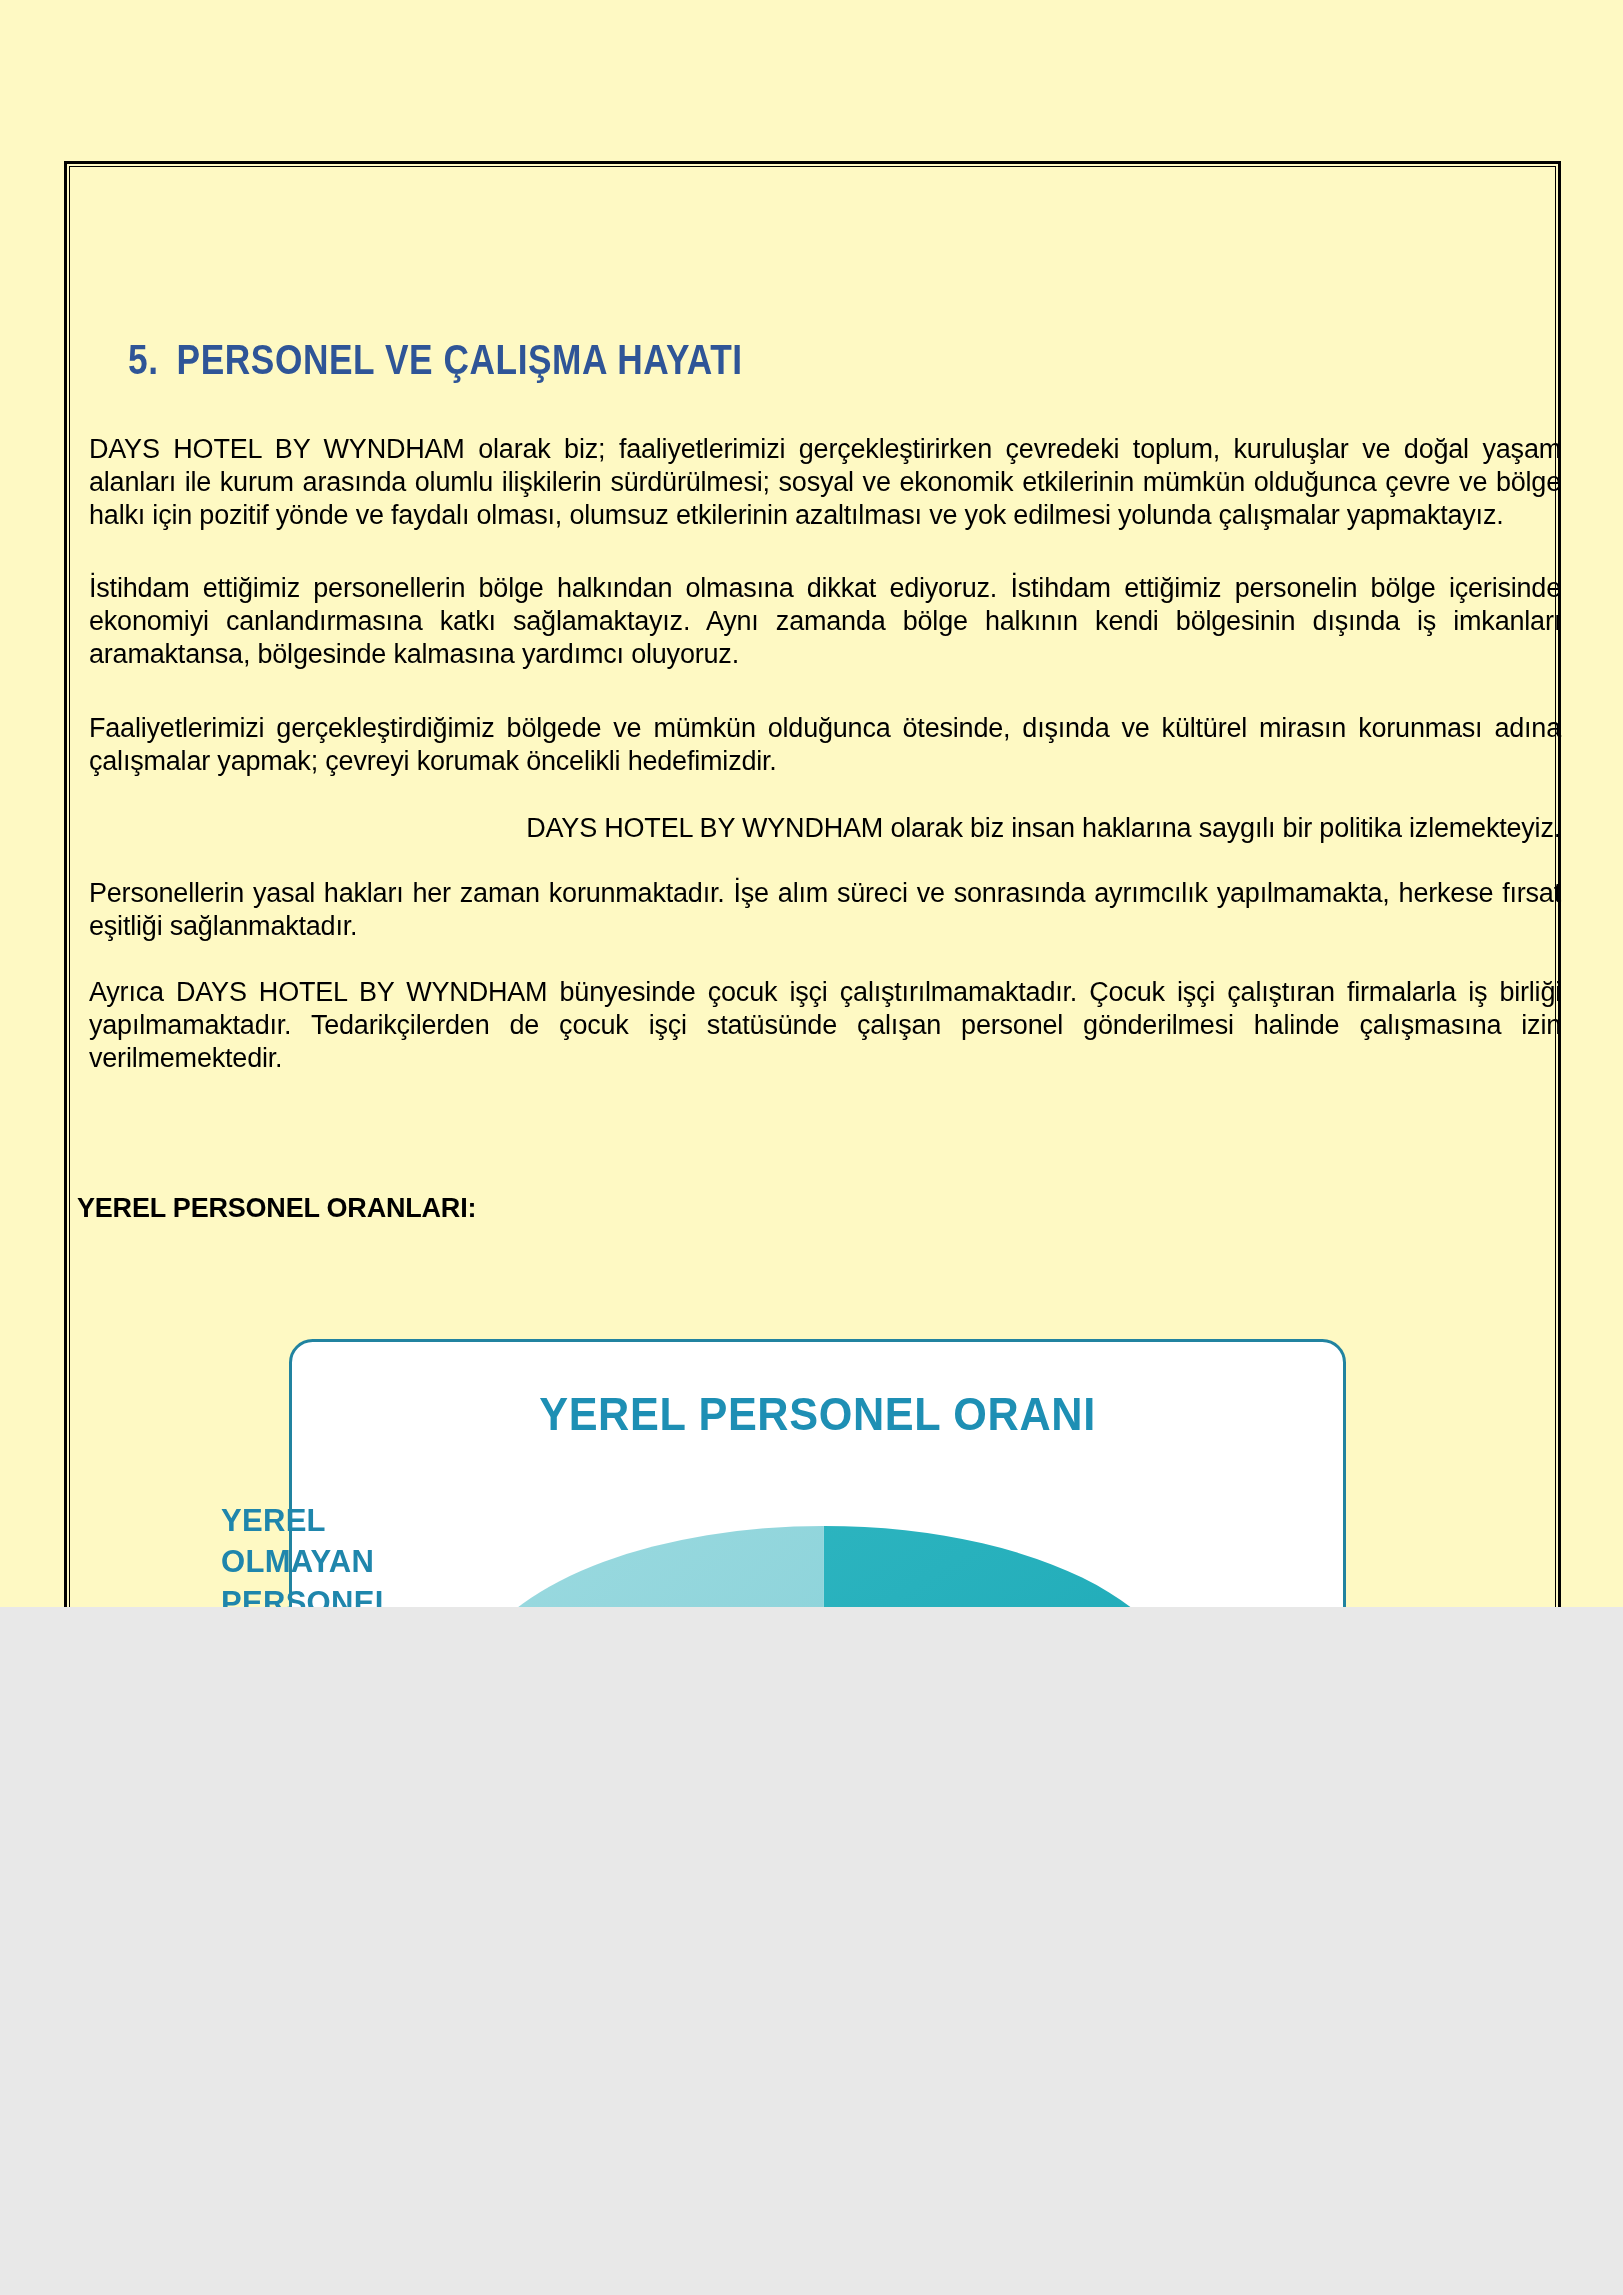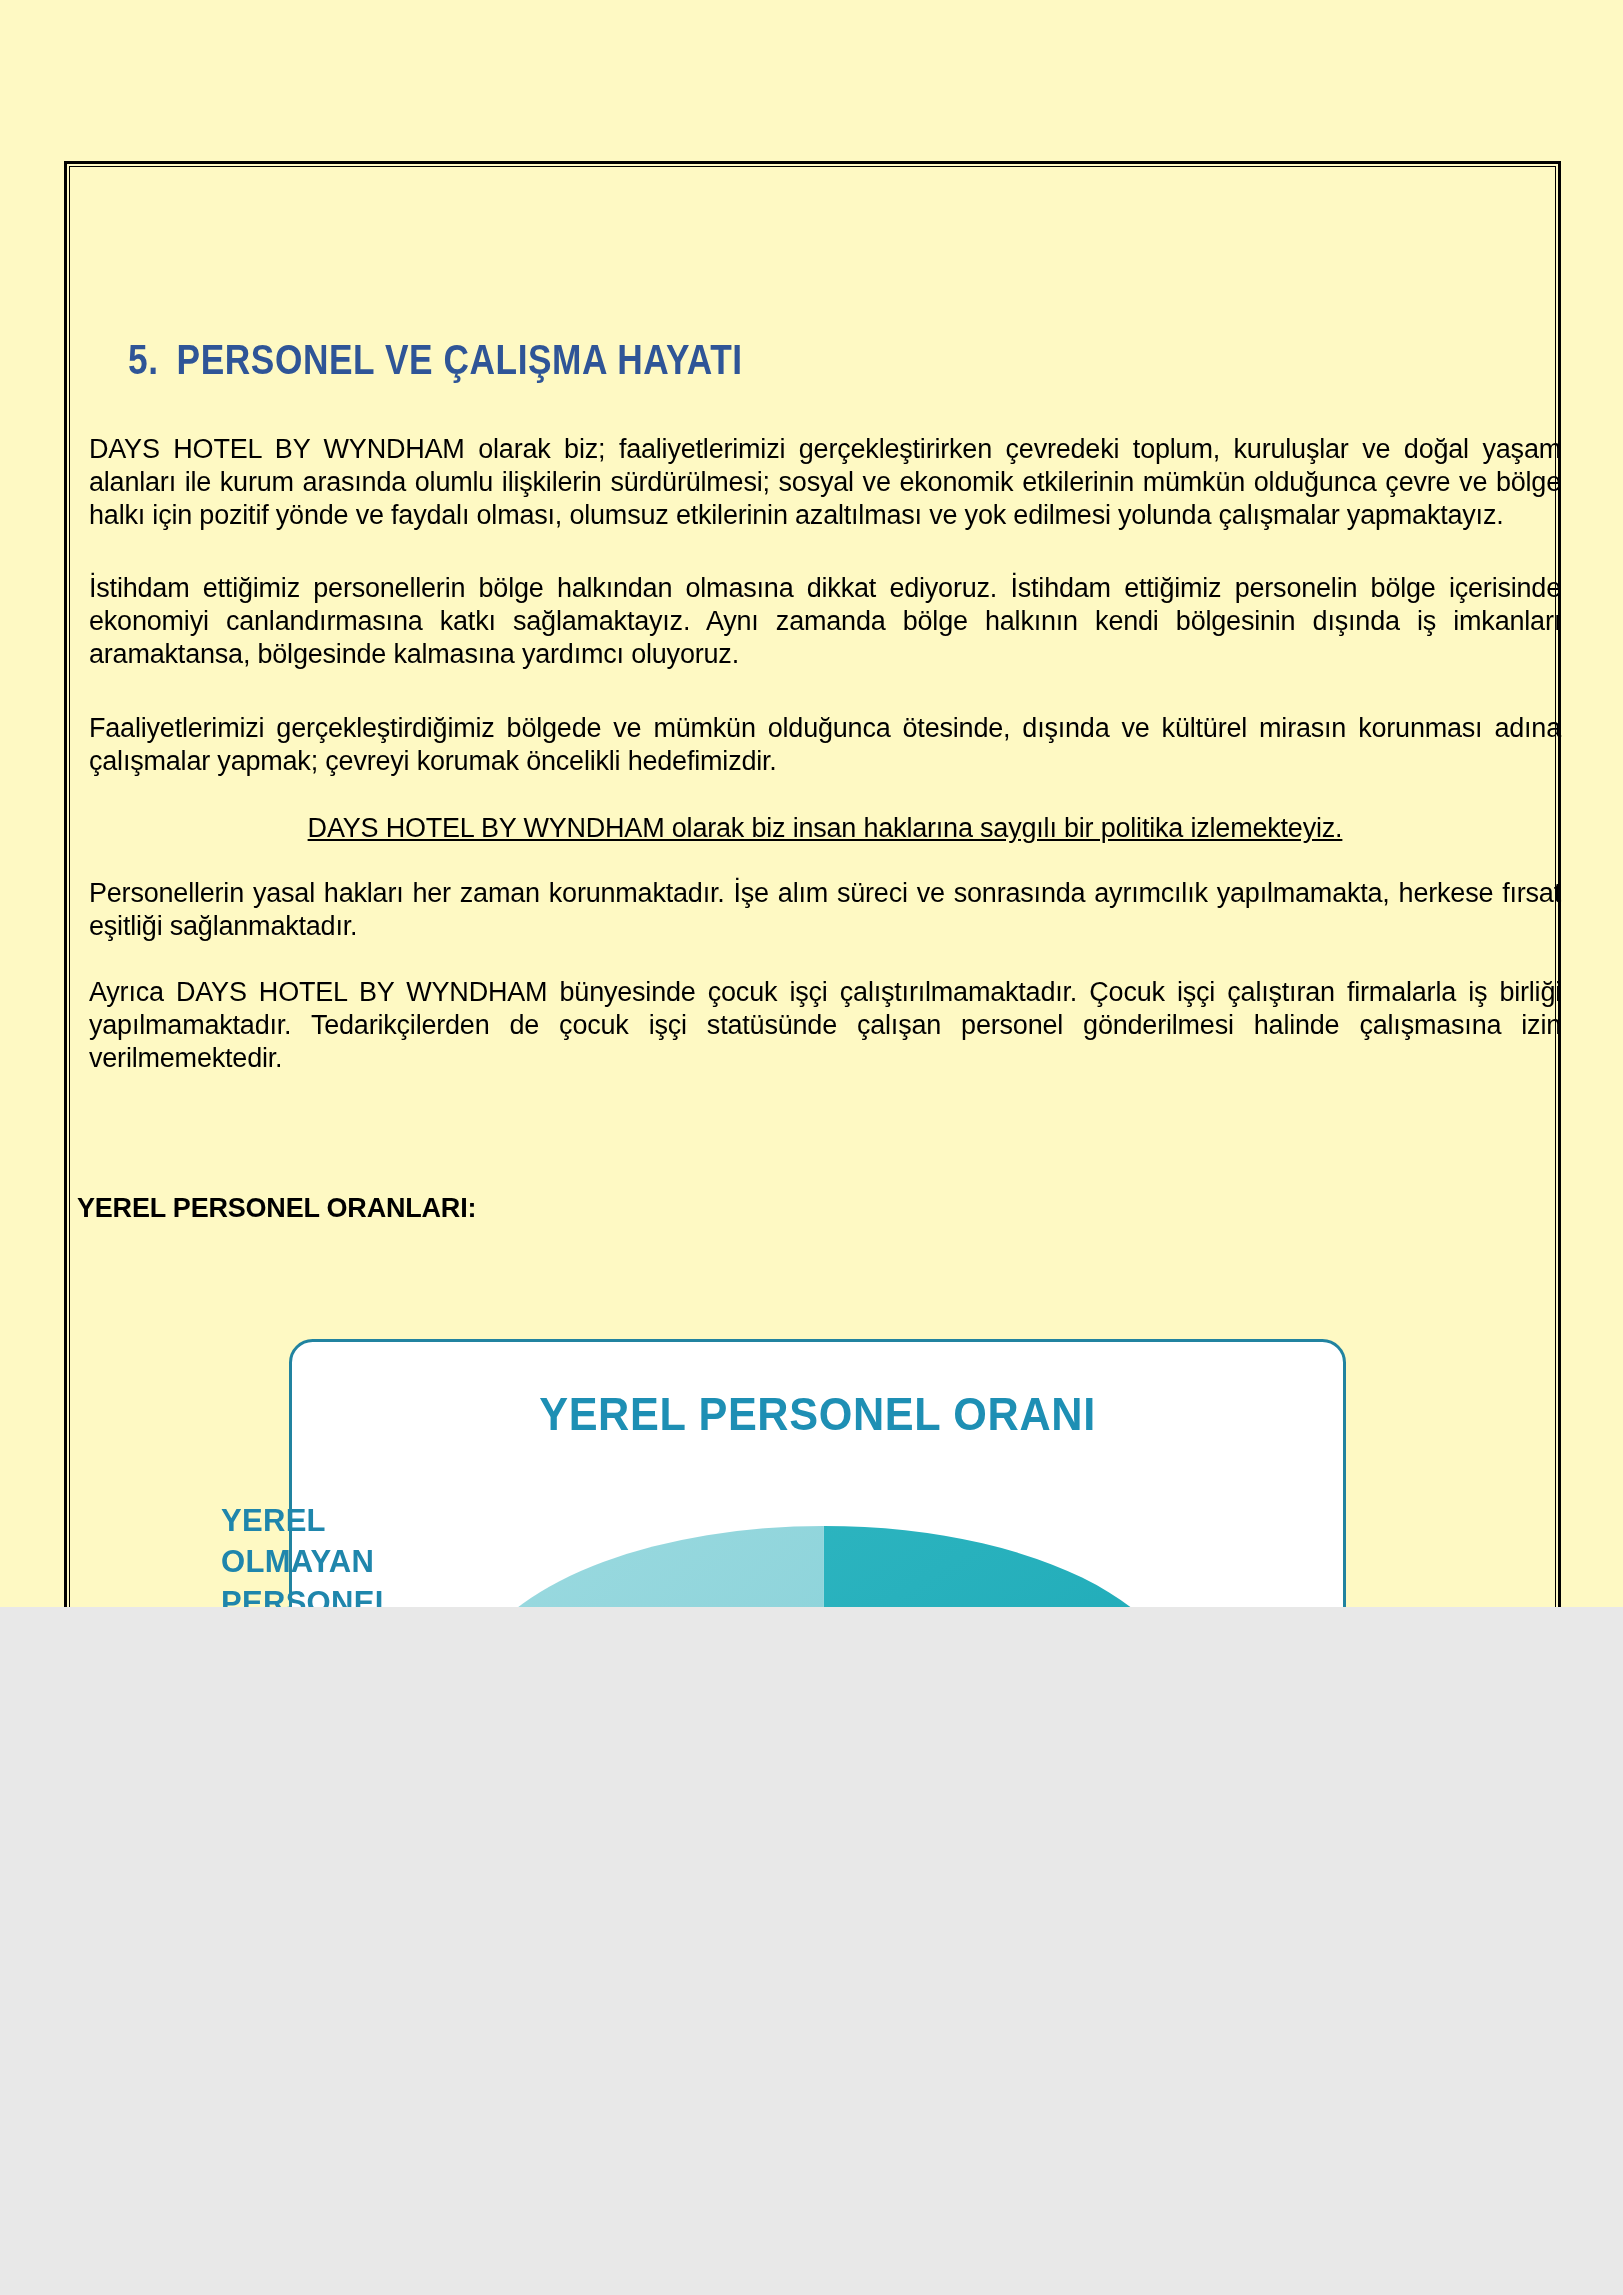"DAYS HOTEL BY WYNDHAM olarak biz" .para.last { text-align: center -> right; text-decoration: underline -> none }
